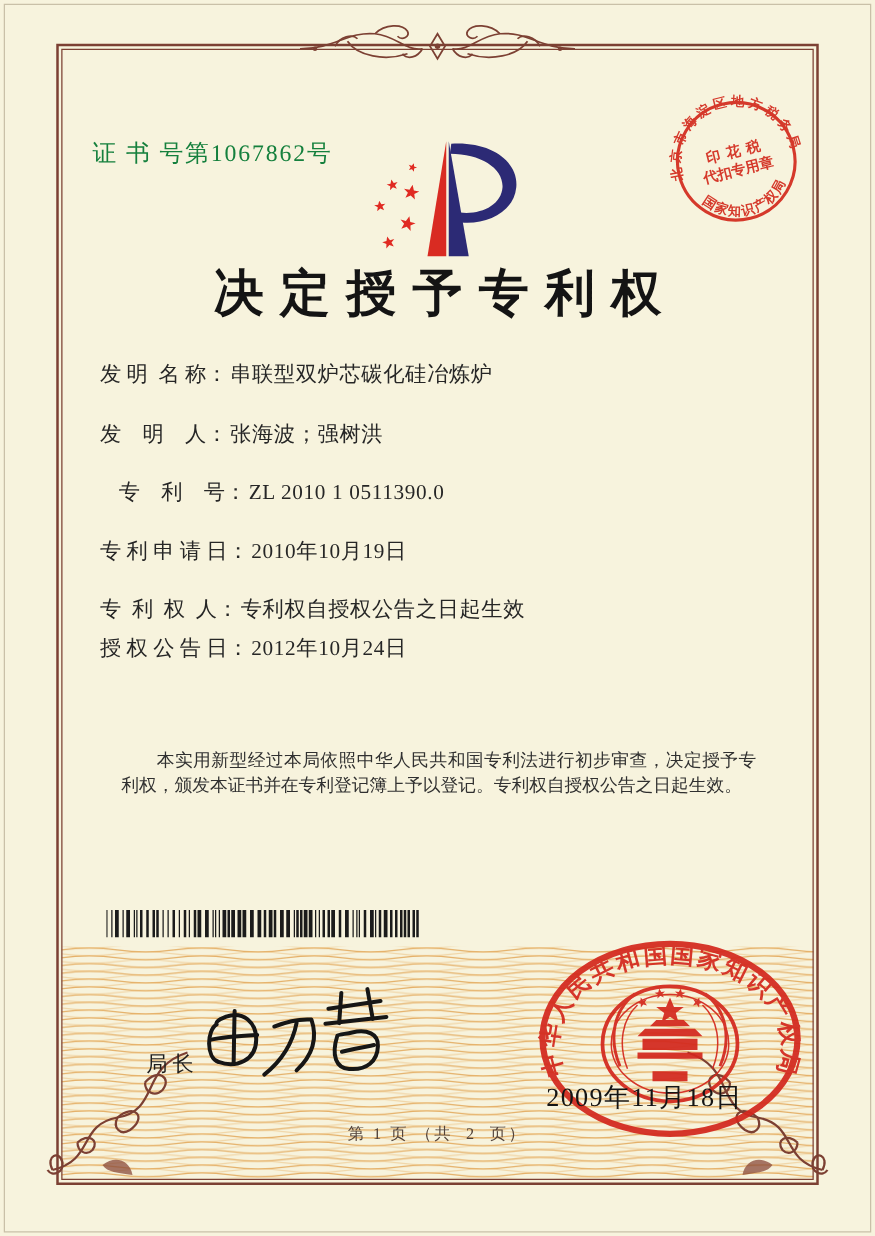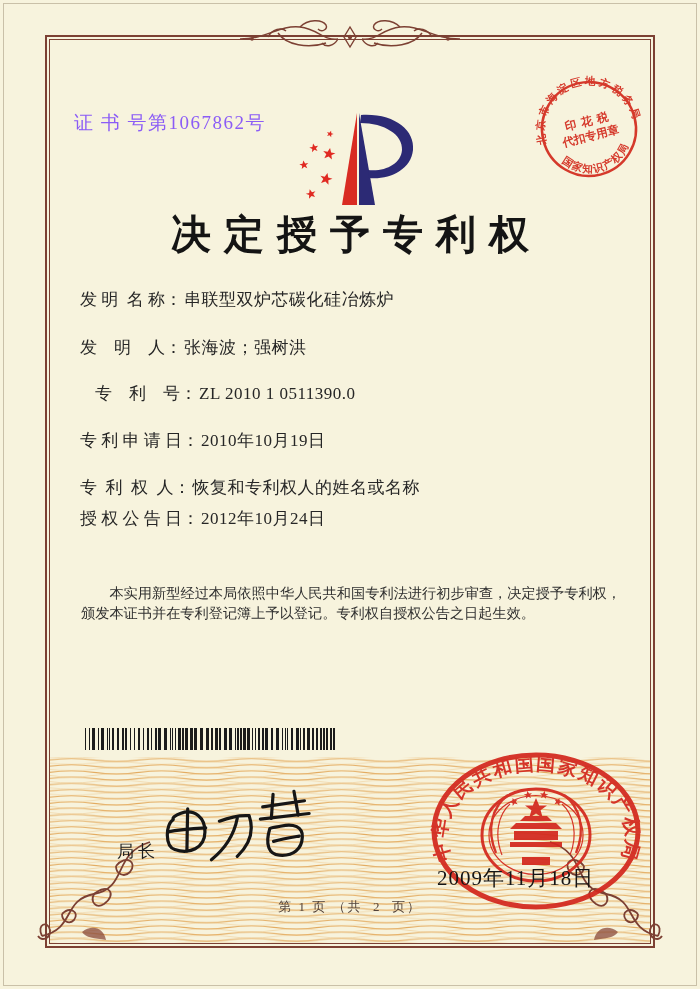"证 书 号第1067862号" .cert-no { color: #8b5cf6 -> #15803d }
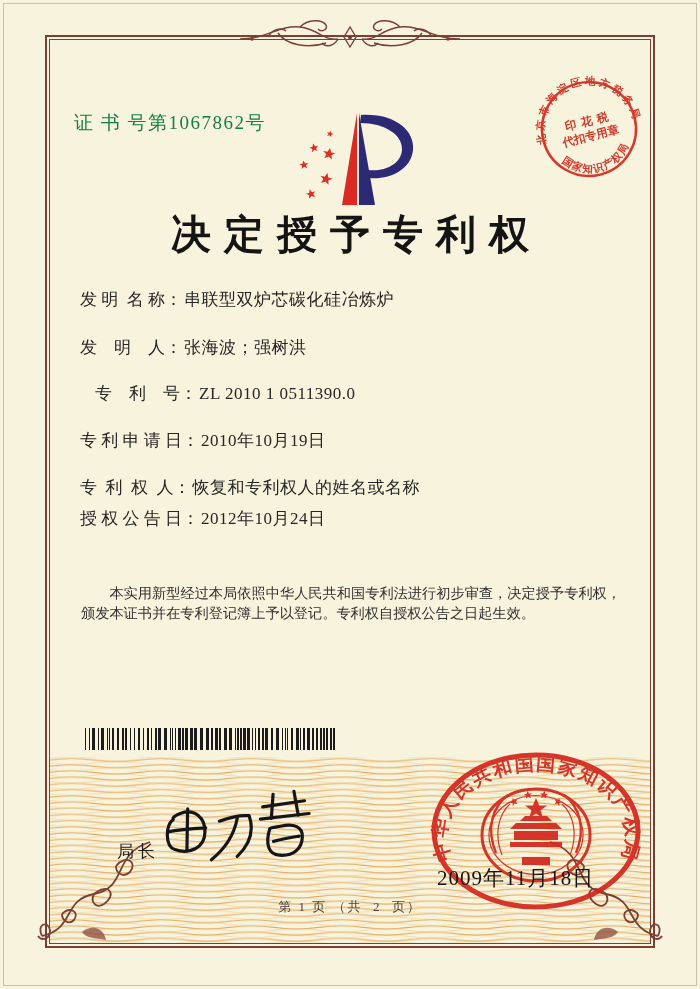"恢复和专利权人的姓名或名称" span.fvalue { text: 恢复和专利权人的姓名或名称 -> 专利权自授权公告之日起生效 }
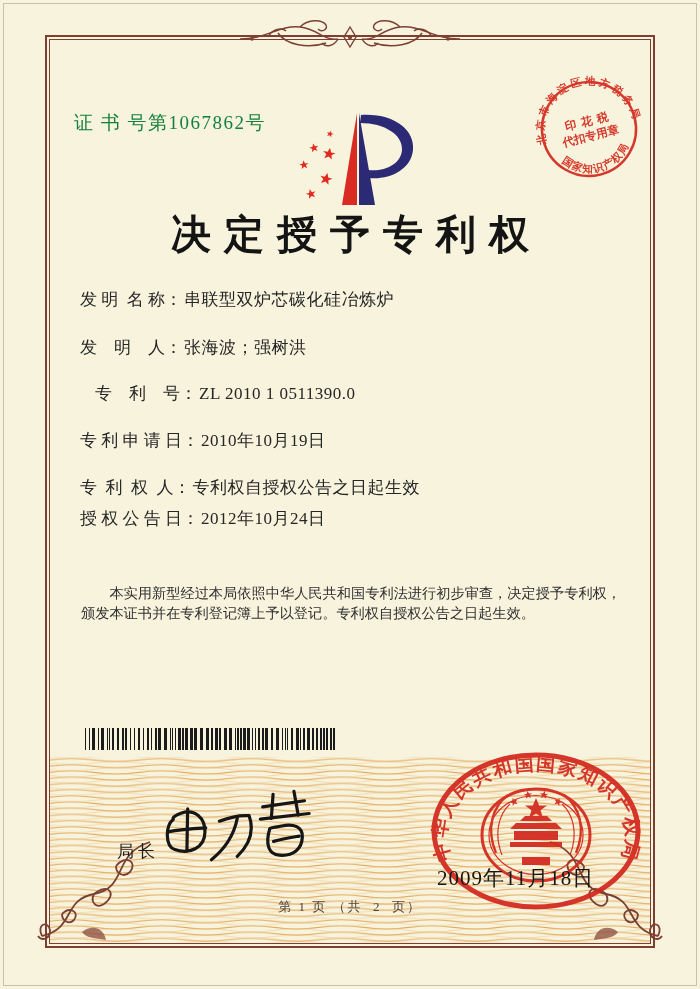"本实用新型经过本局依照中华人民共和国专利法进行初步审查，决定授予专利权，颁发本证" .body-text p { margin: 0 -> 16px }
